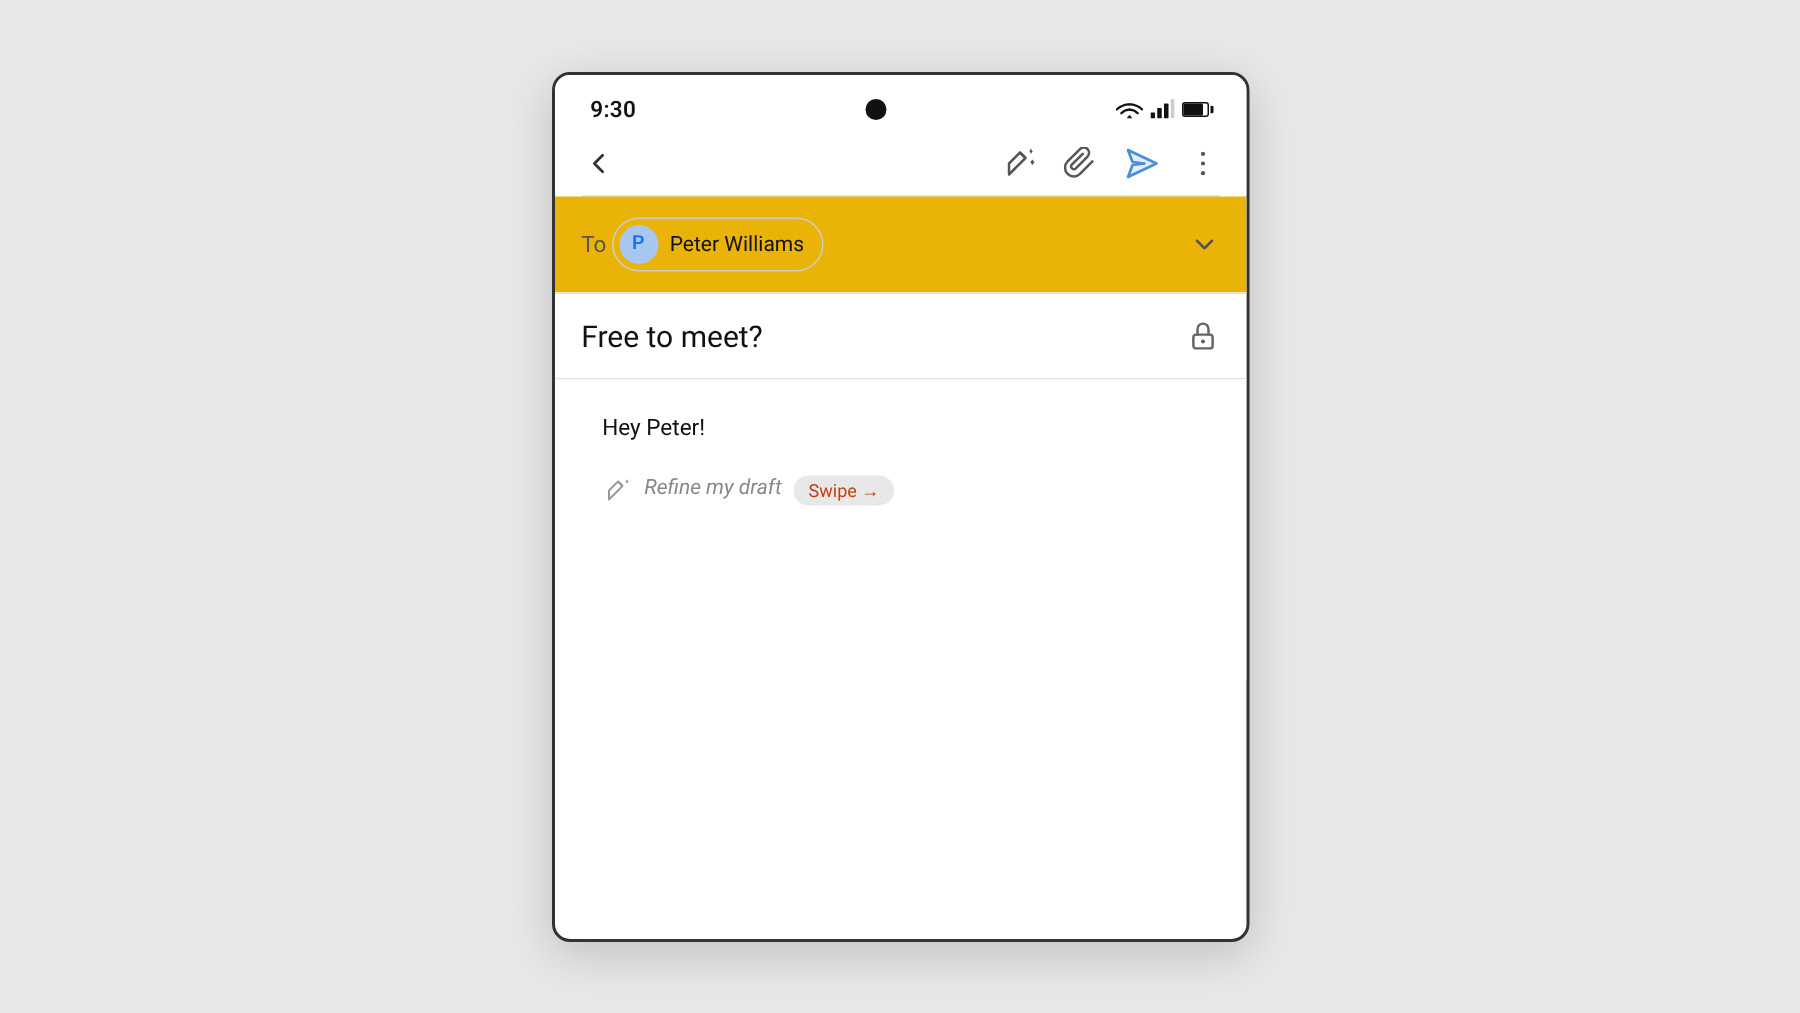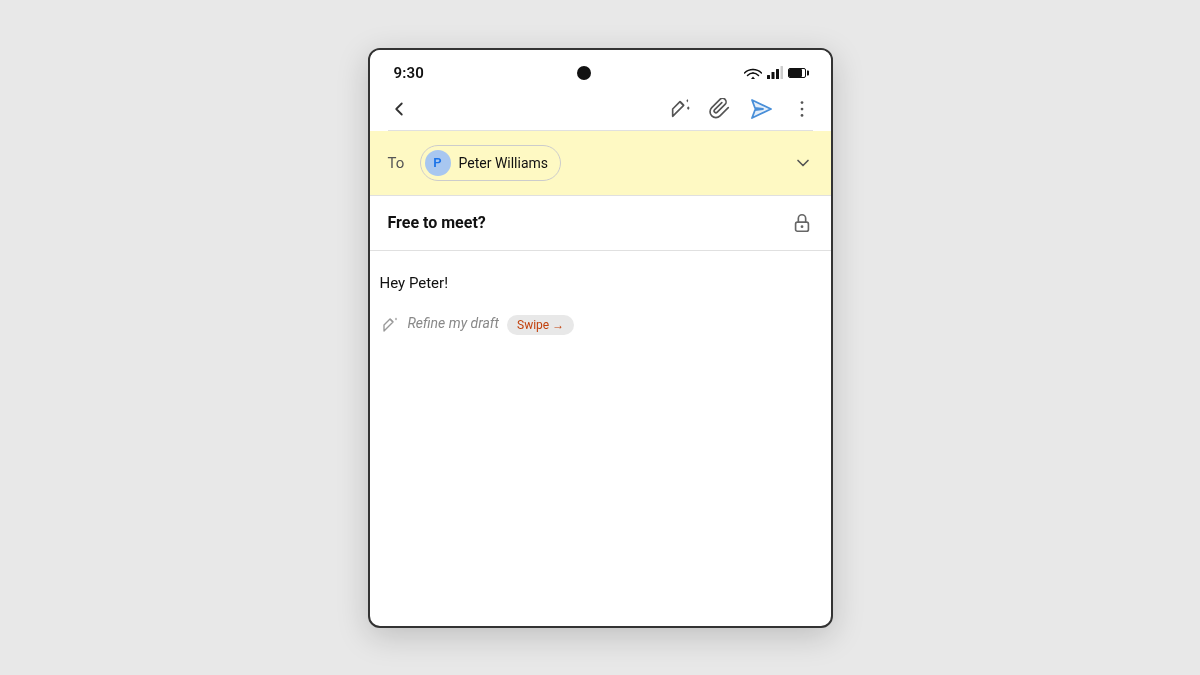"To" .to-field { background: #fef9c3 -> #eab308; gap: 12px -> none }
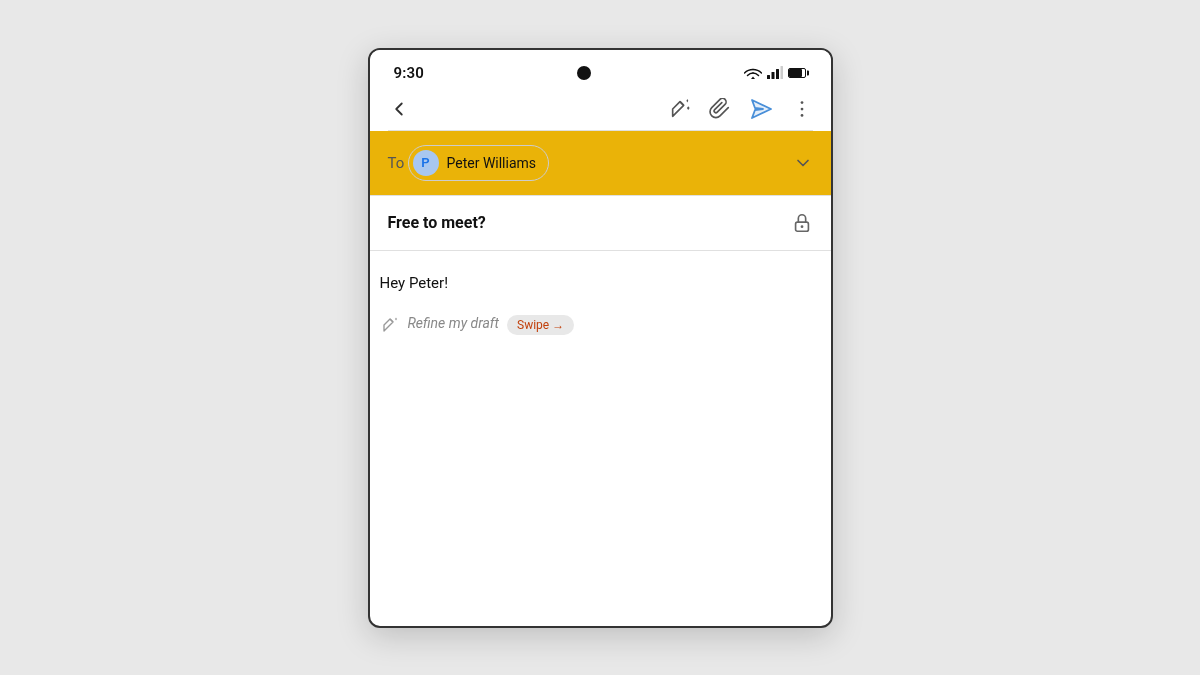"Free to meet?" .subject-text { font-size: 16px -> 20px; font-weight: 700 -> 400 }
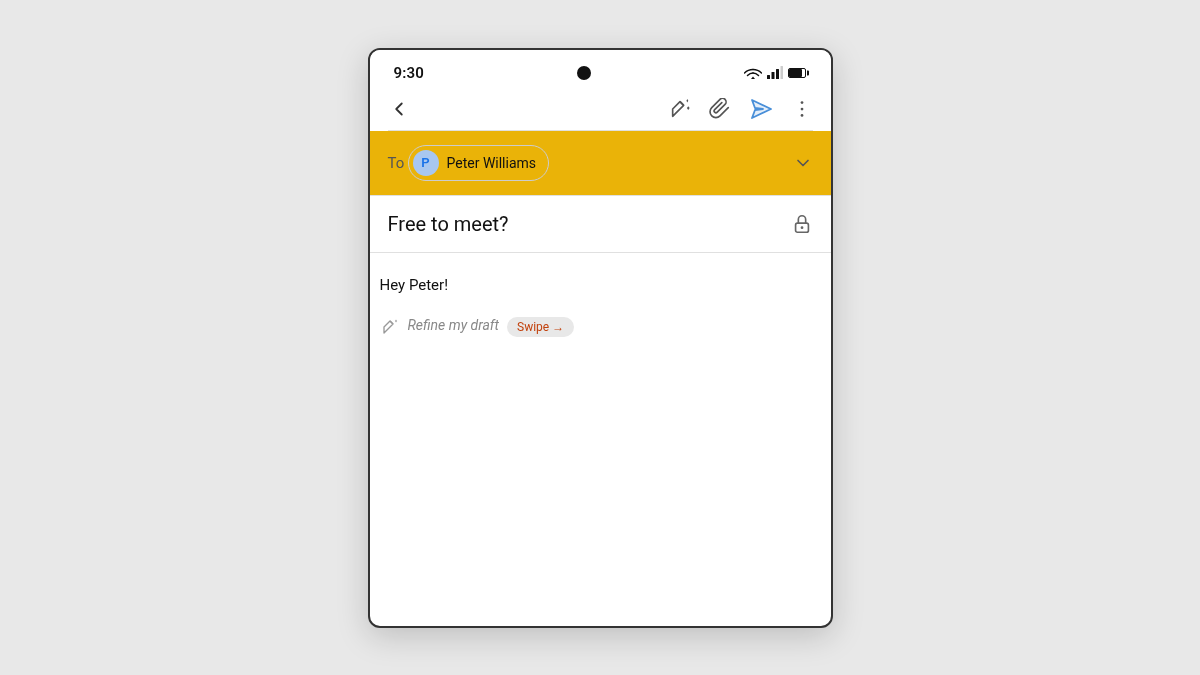"Hey Peter!" .email-body { padding: 20px 10px -> 20px 32px }
